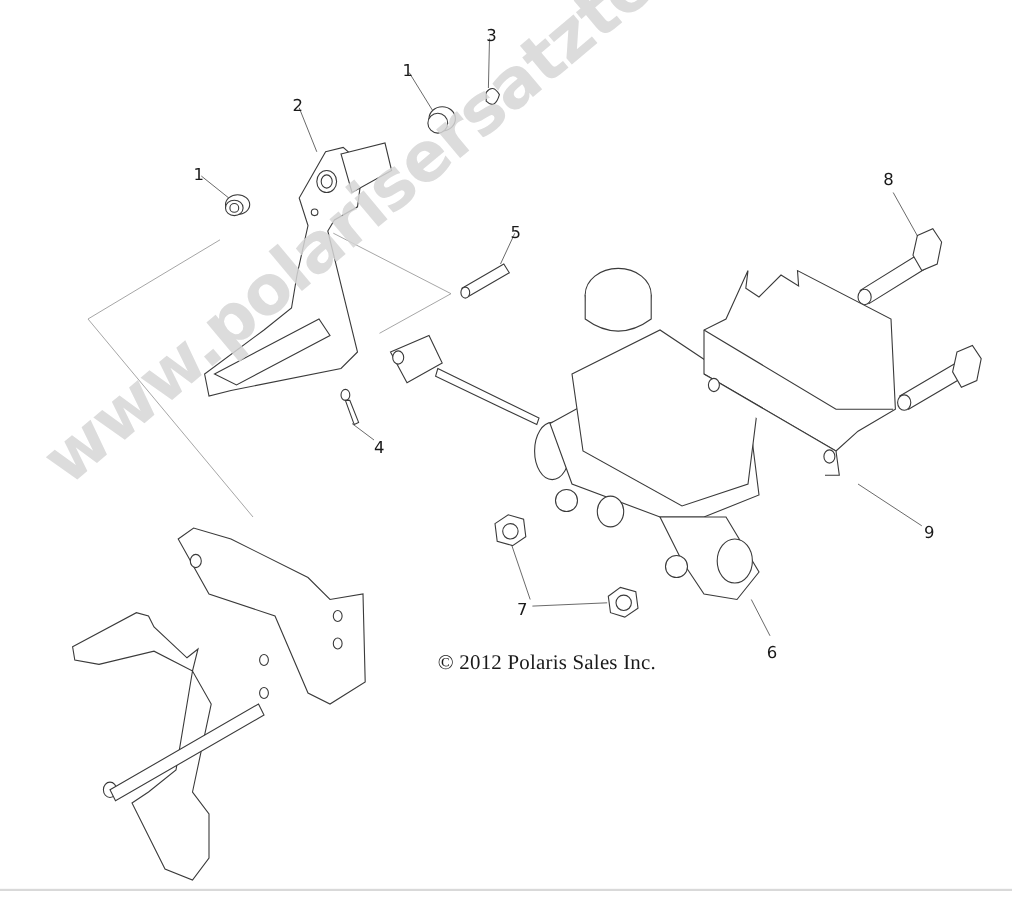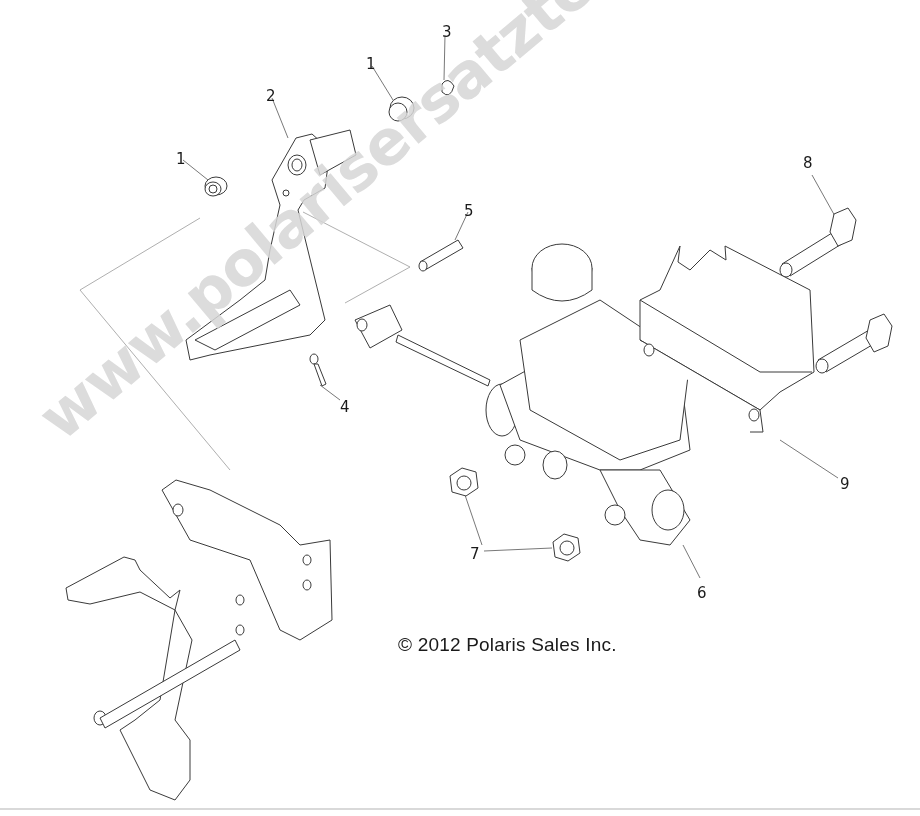"© 2012 Polaris Sales Inc." .copyright { font-family: Liberation Sans, sans-serif -> Liberation Serif, serif; top: 634px -> 592px }
